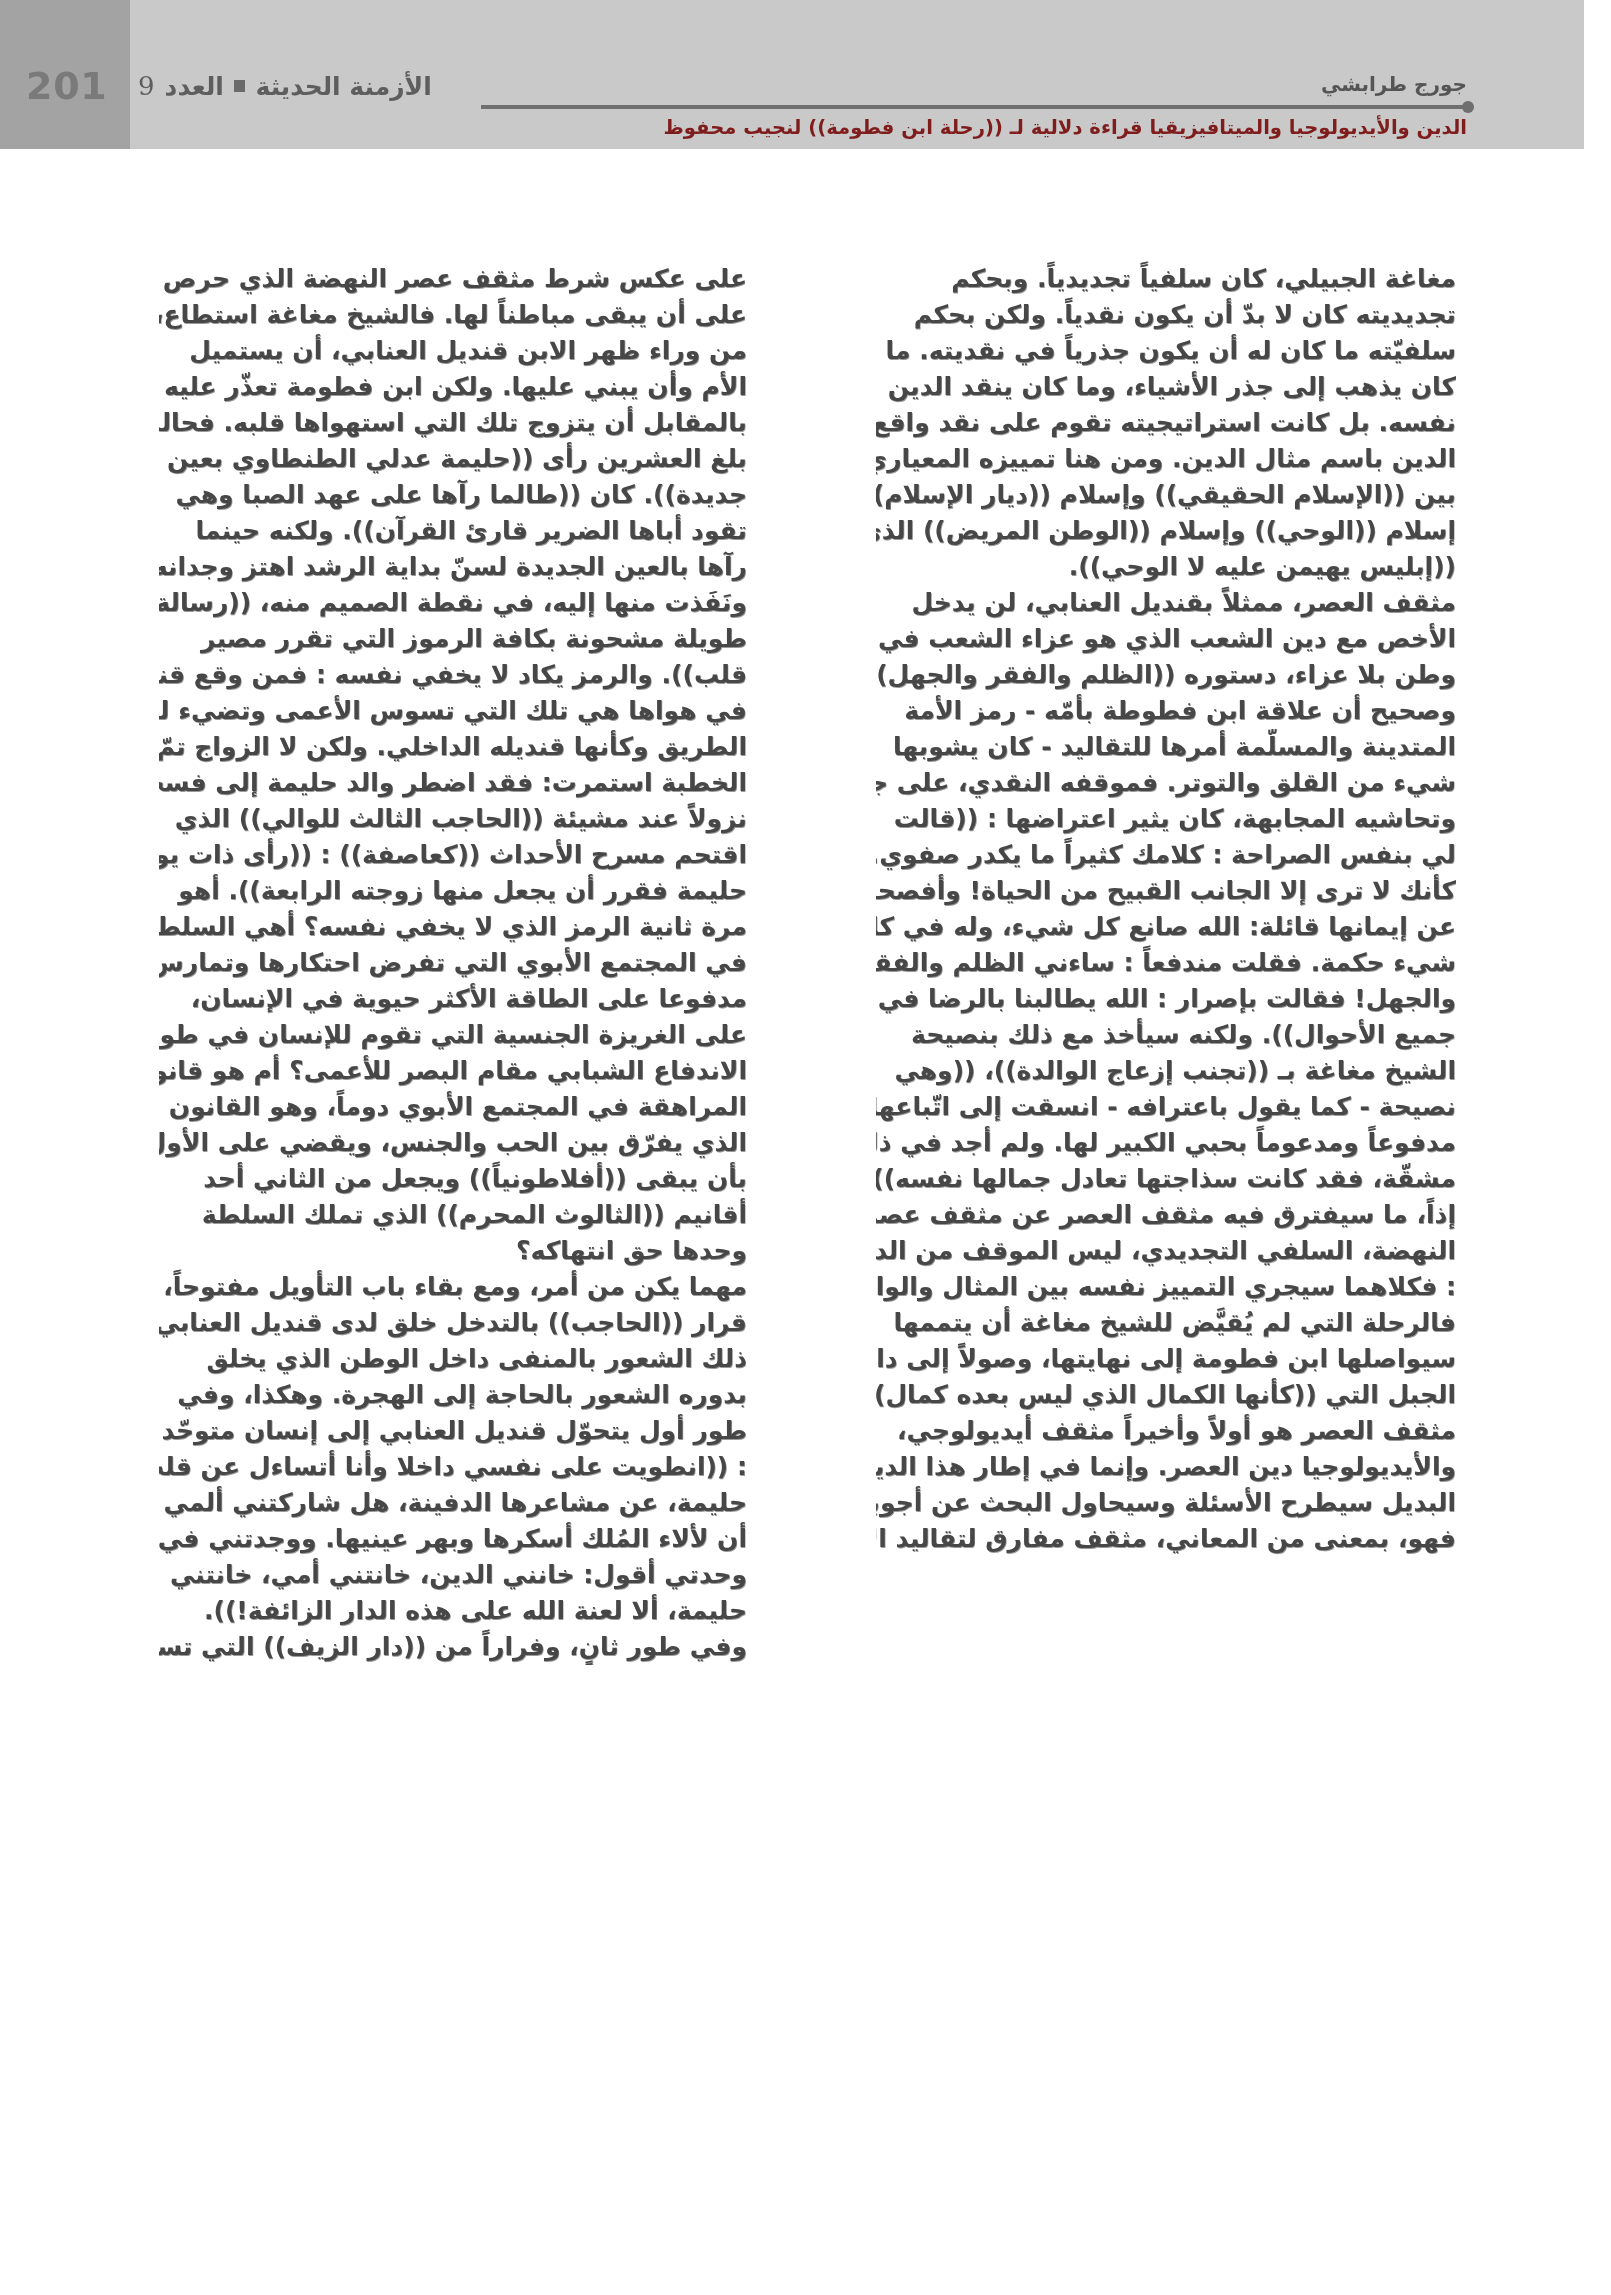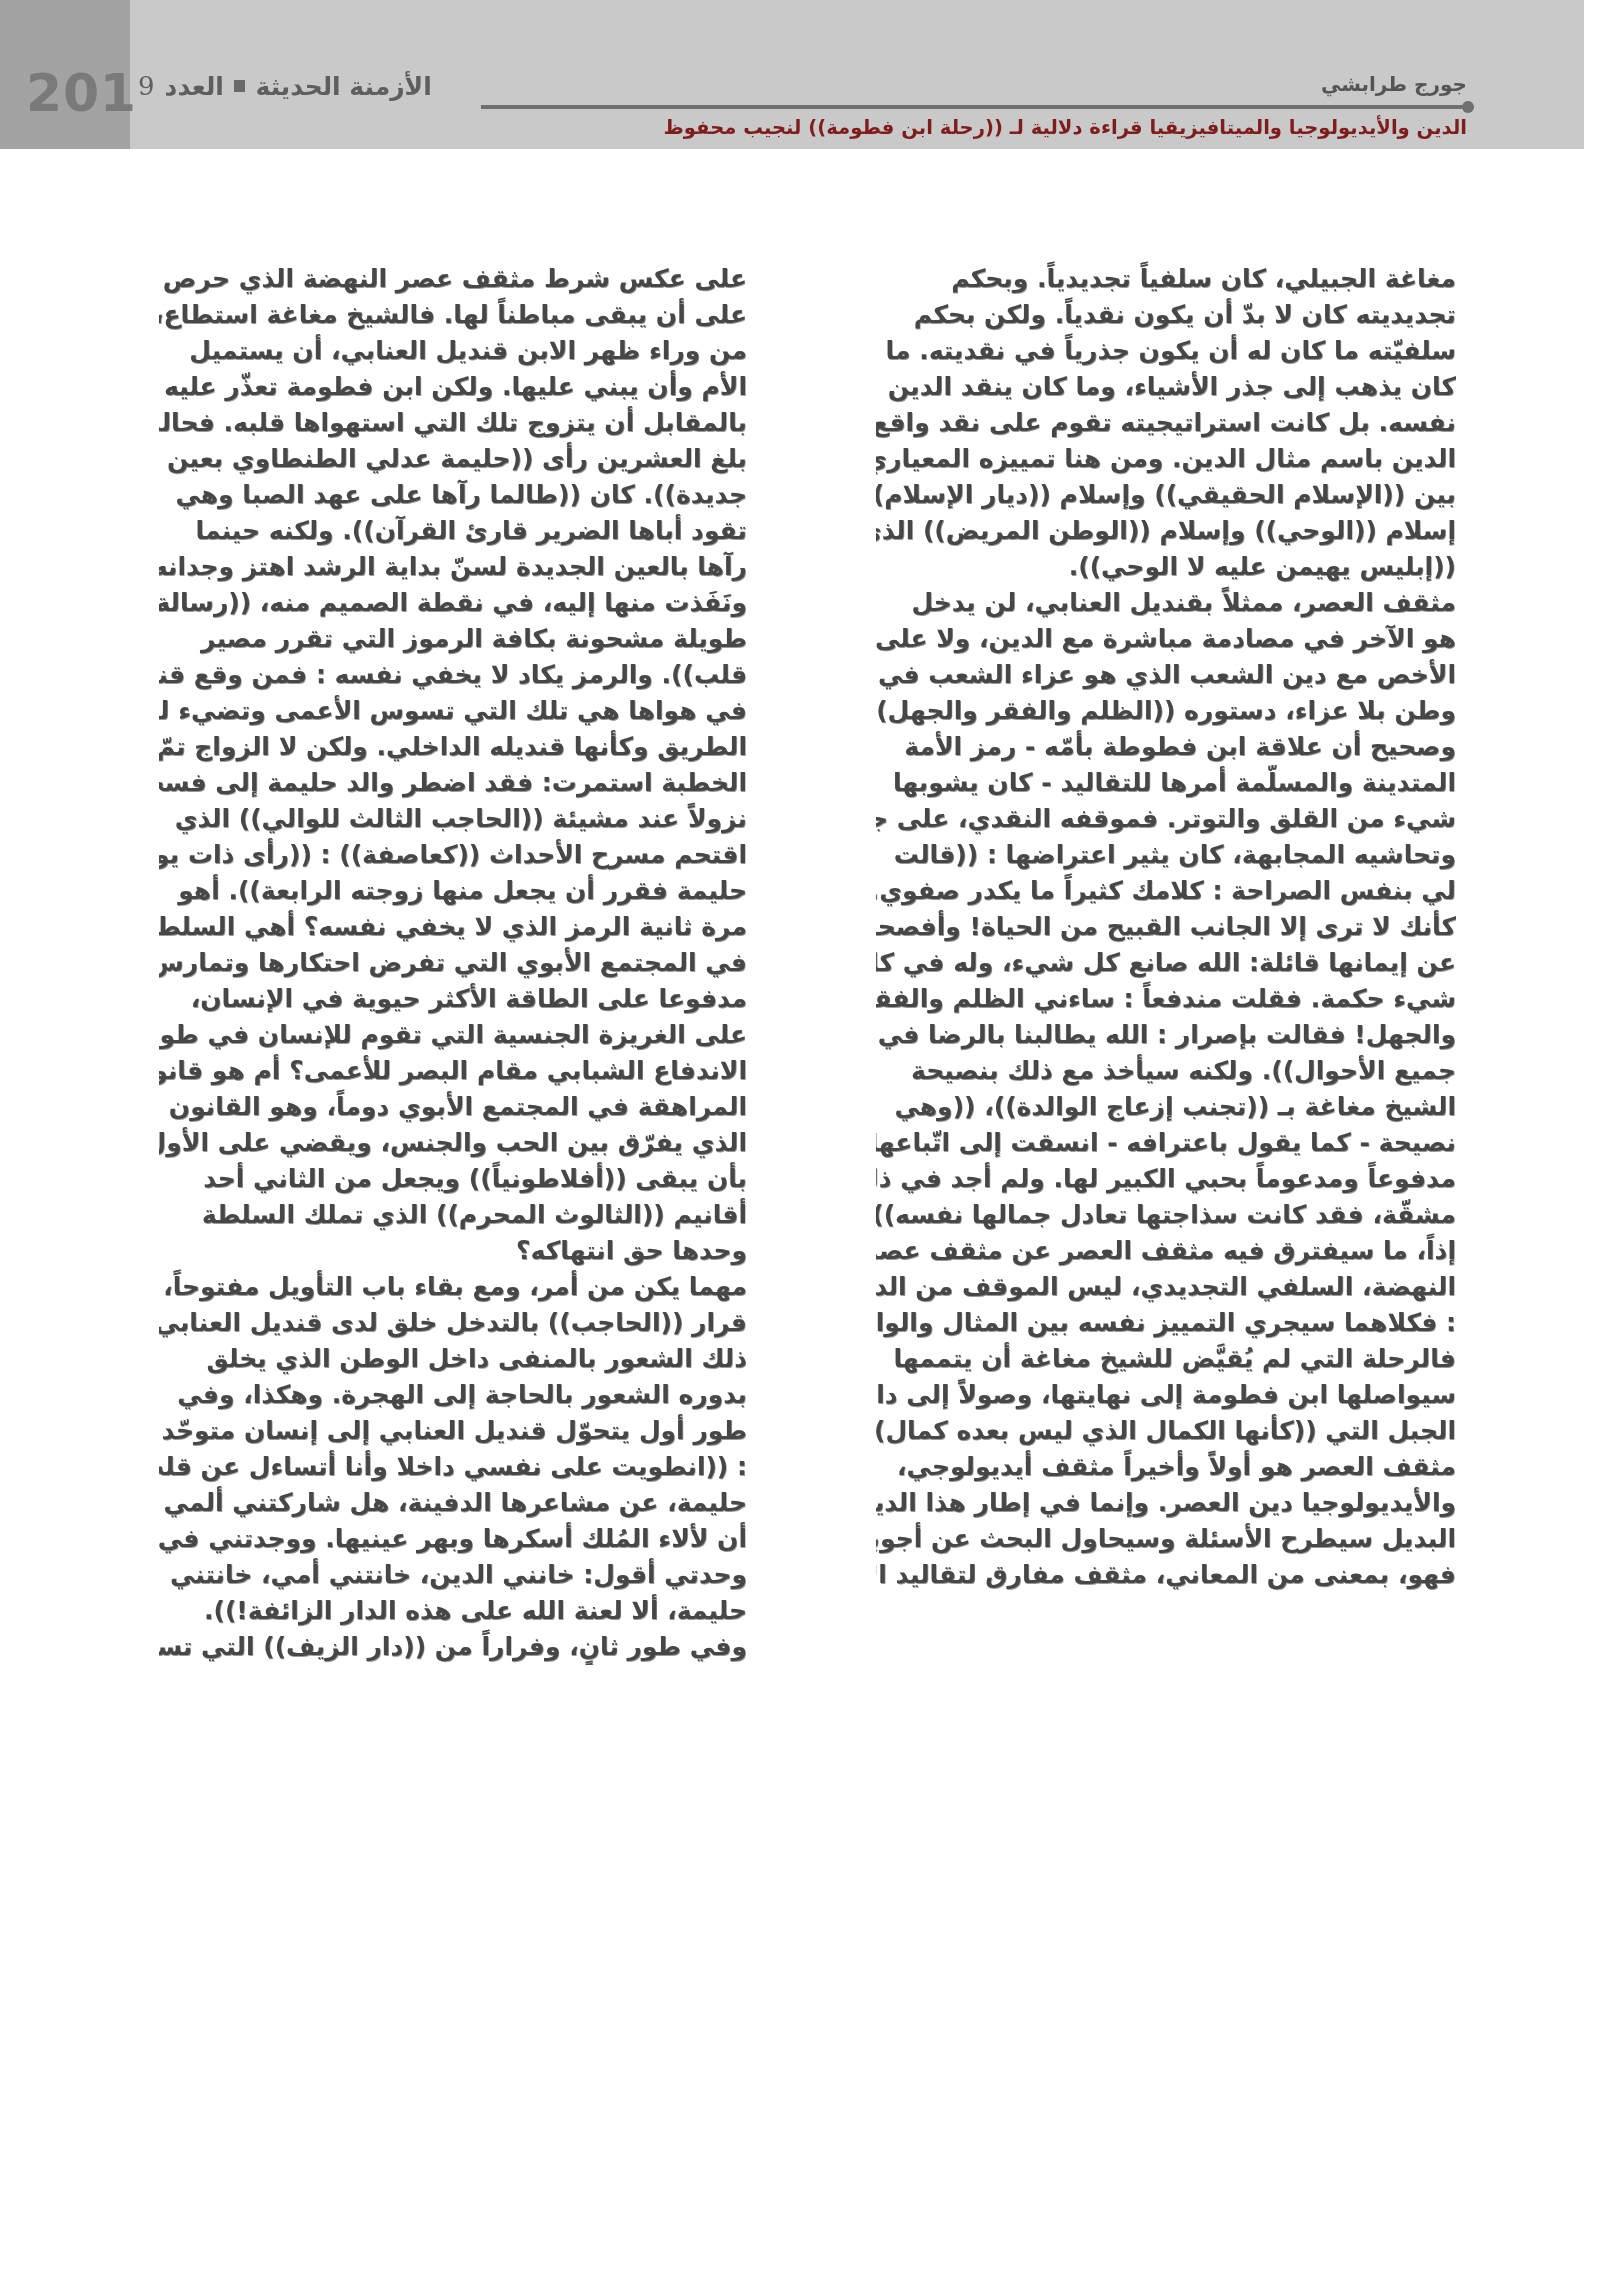"201" .page-number { font-size: 52px -> 38px }
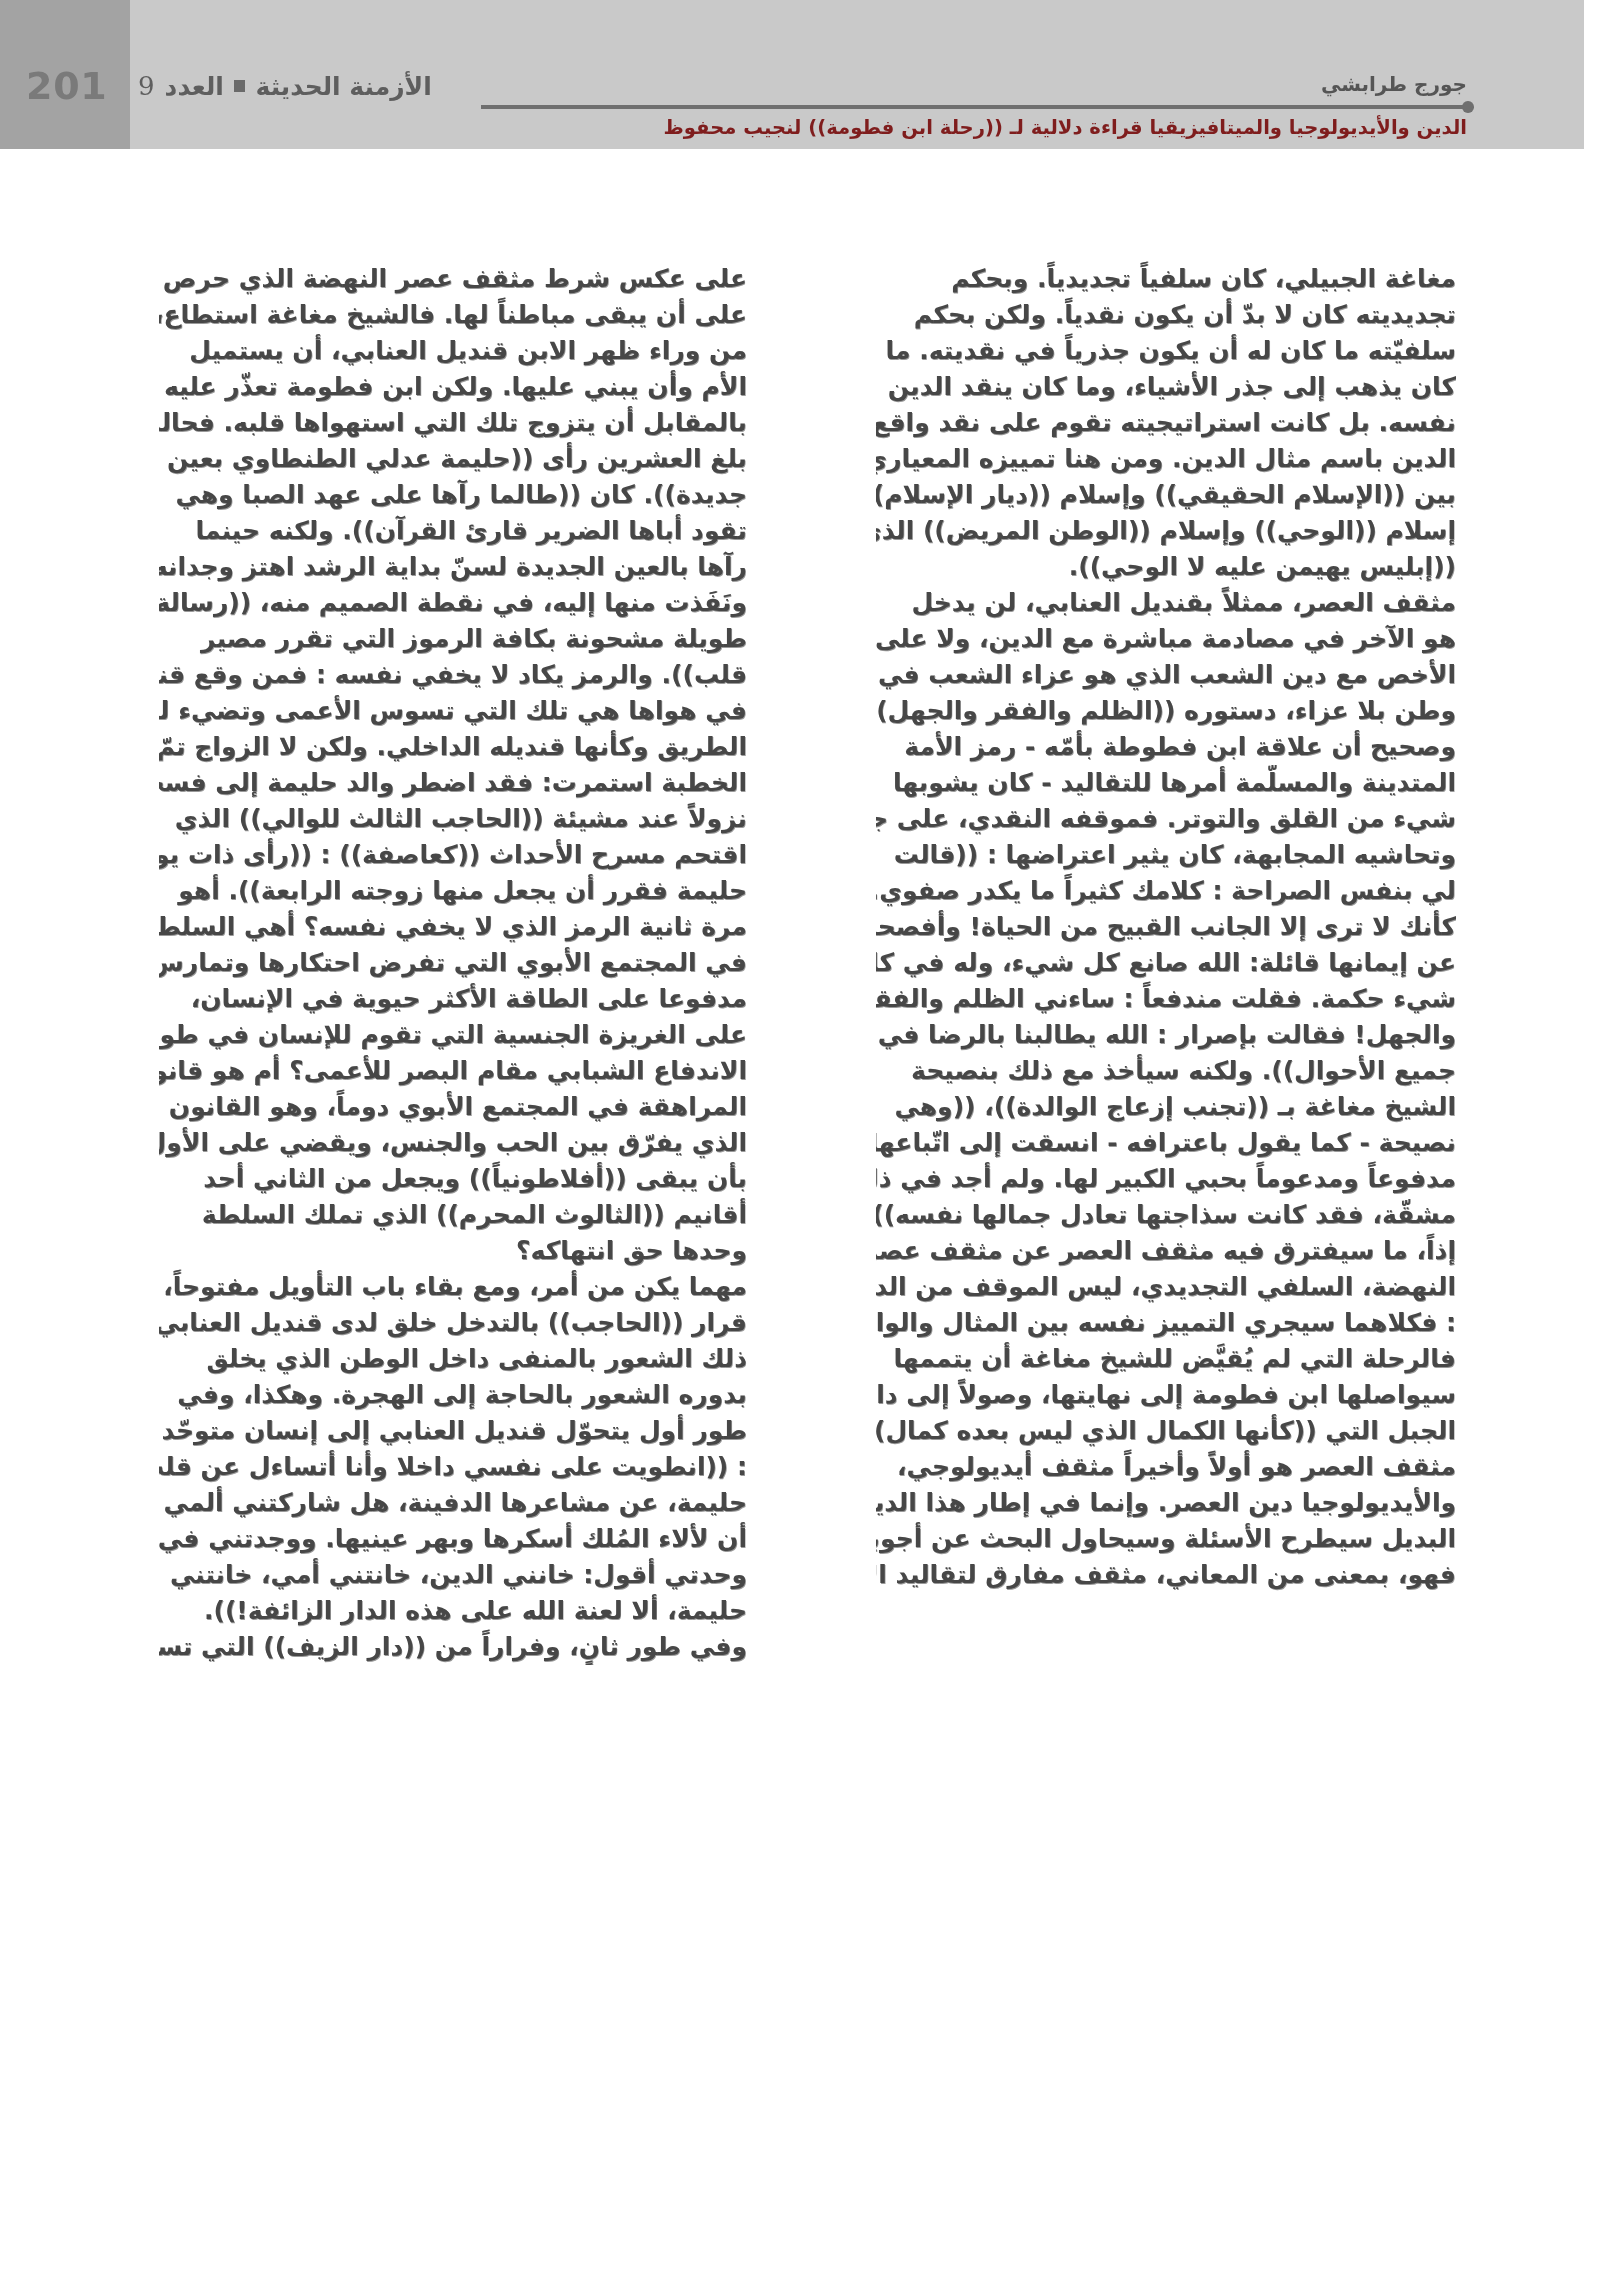"هو الآخر في مصادمة مباشرة" span.line { html: <span>هو الآخر في مصادمة مباشرة مع الدين، ولا على</span> -> none }
